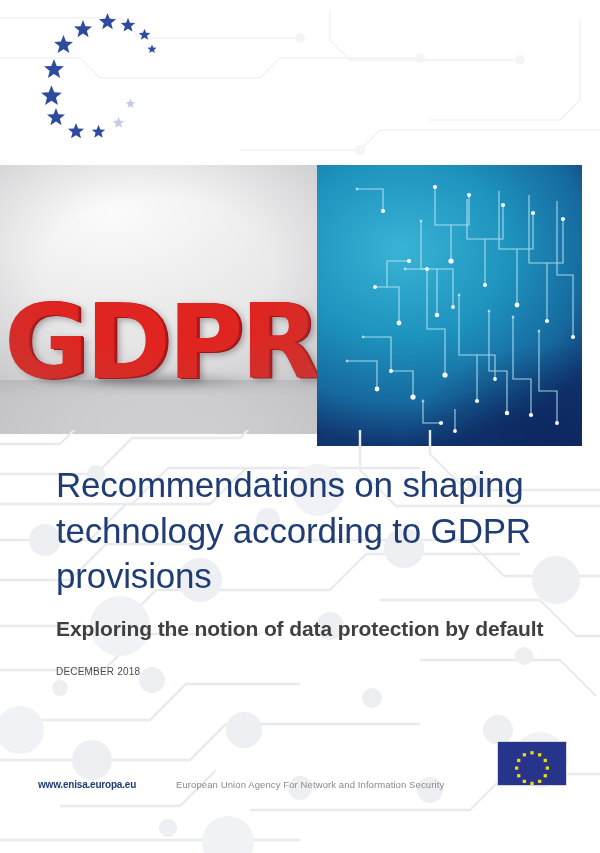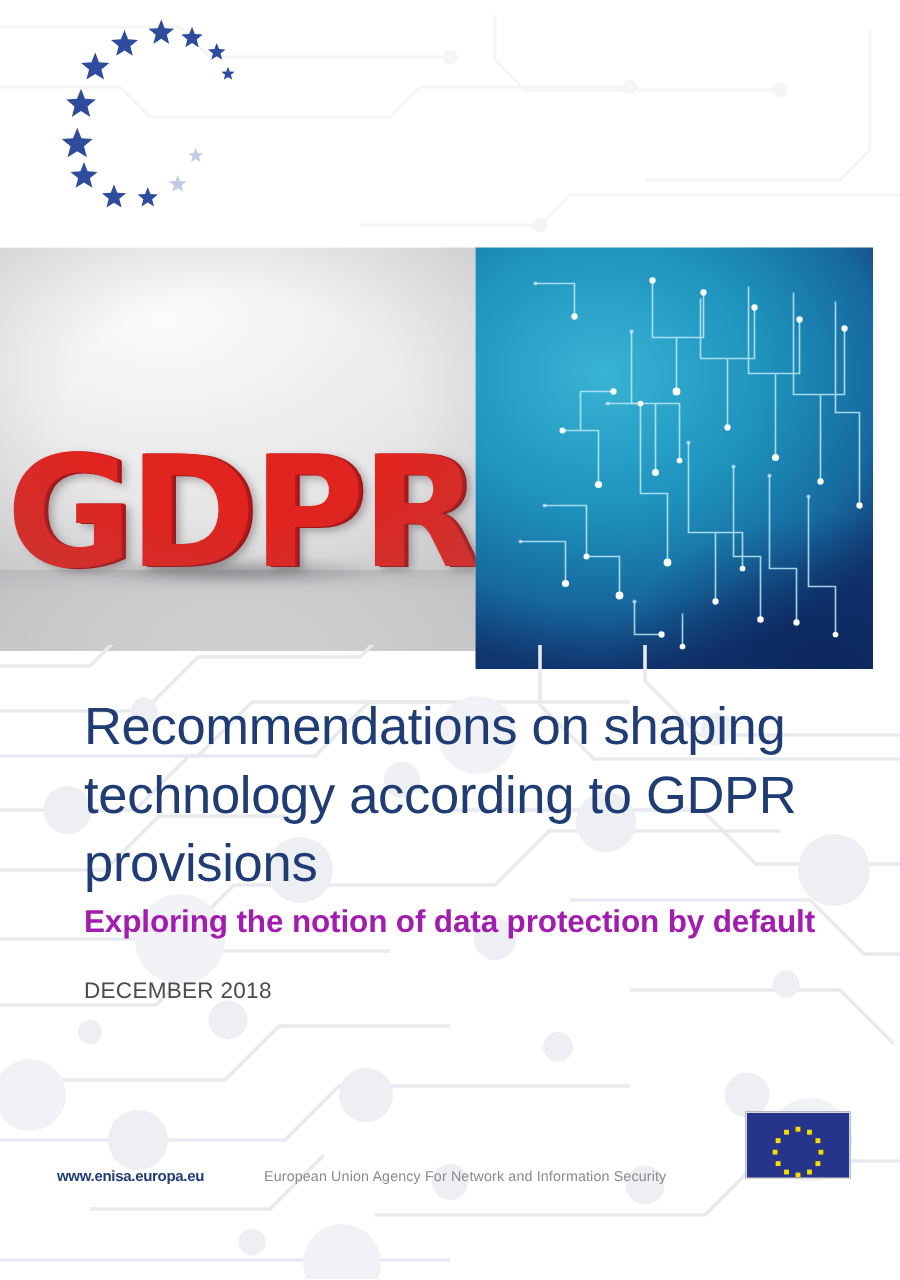"Exploring the notion of data" .doc-subtitle { color: #a21caf -> #404040; margin-top: 3px -> 17px }
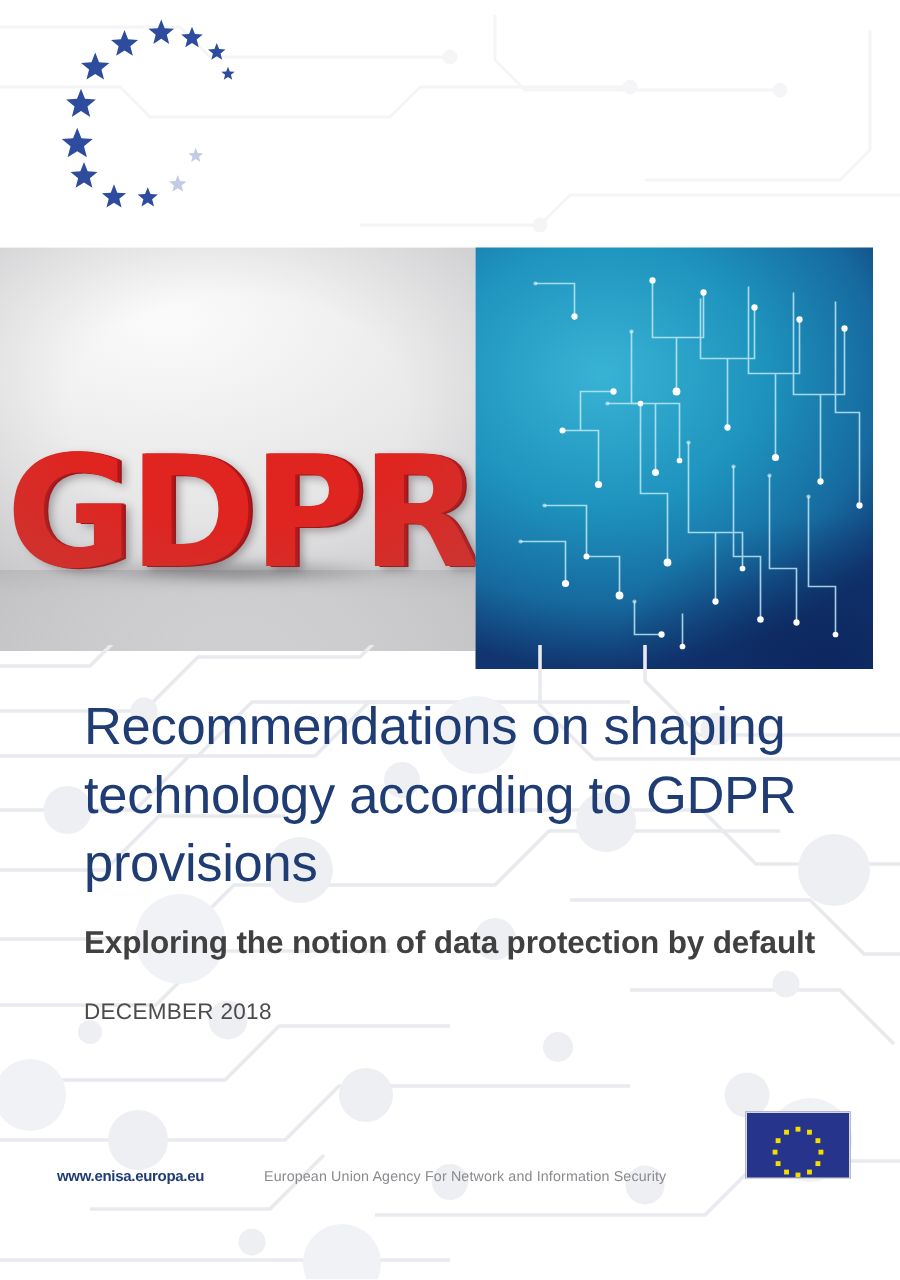"DECEMBER 2018" .doc-date { font-size: 15px -> 10px }
